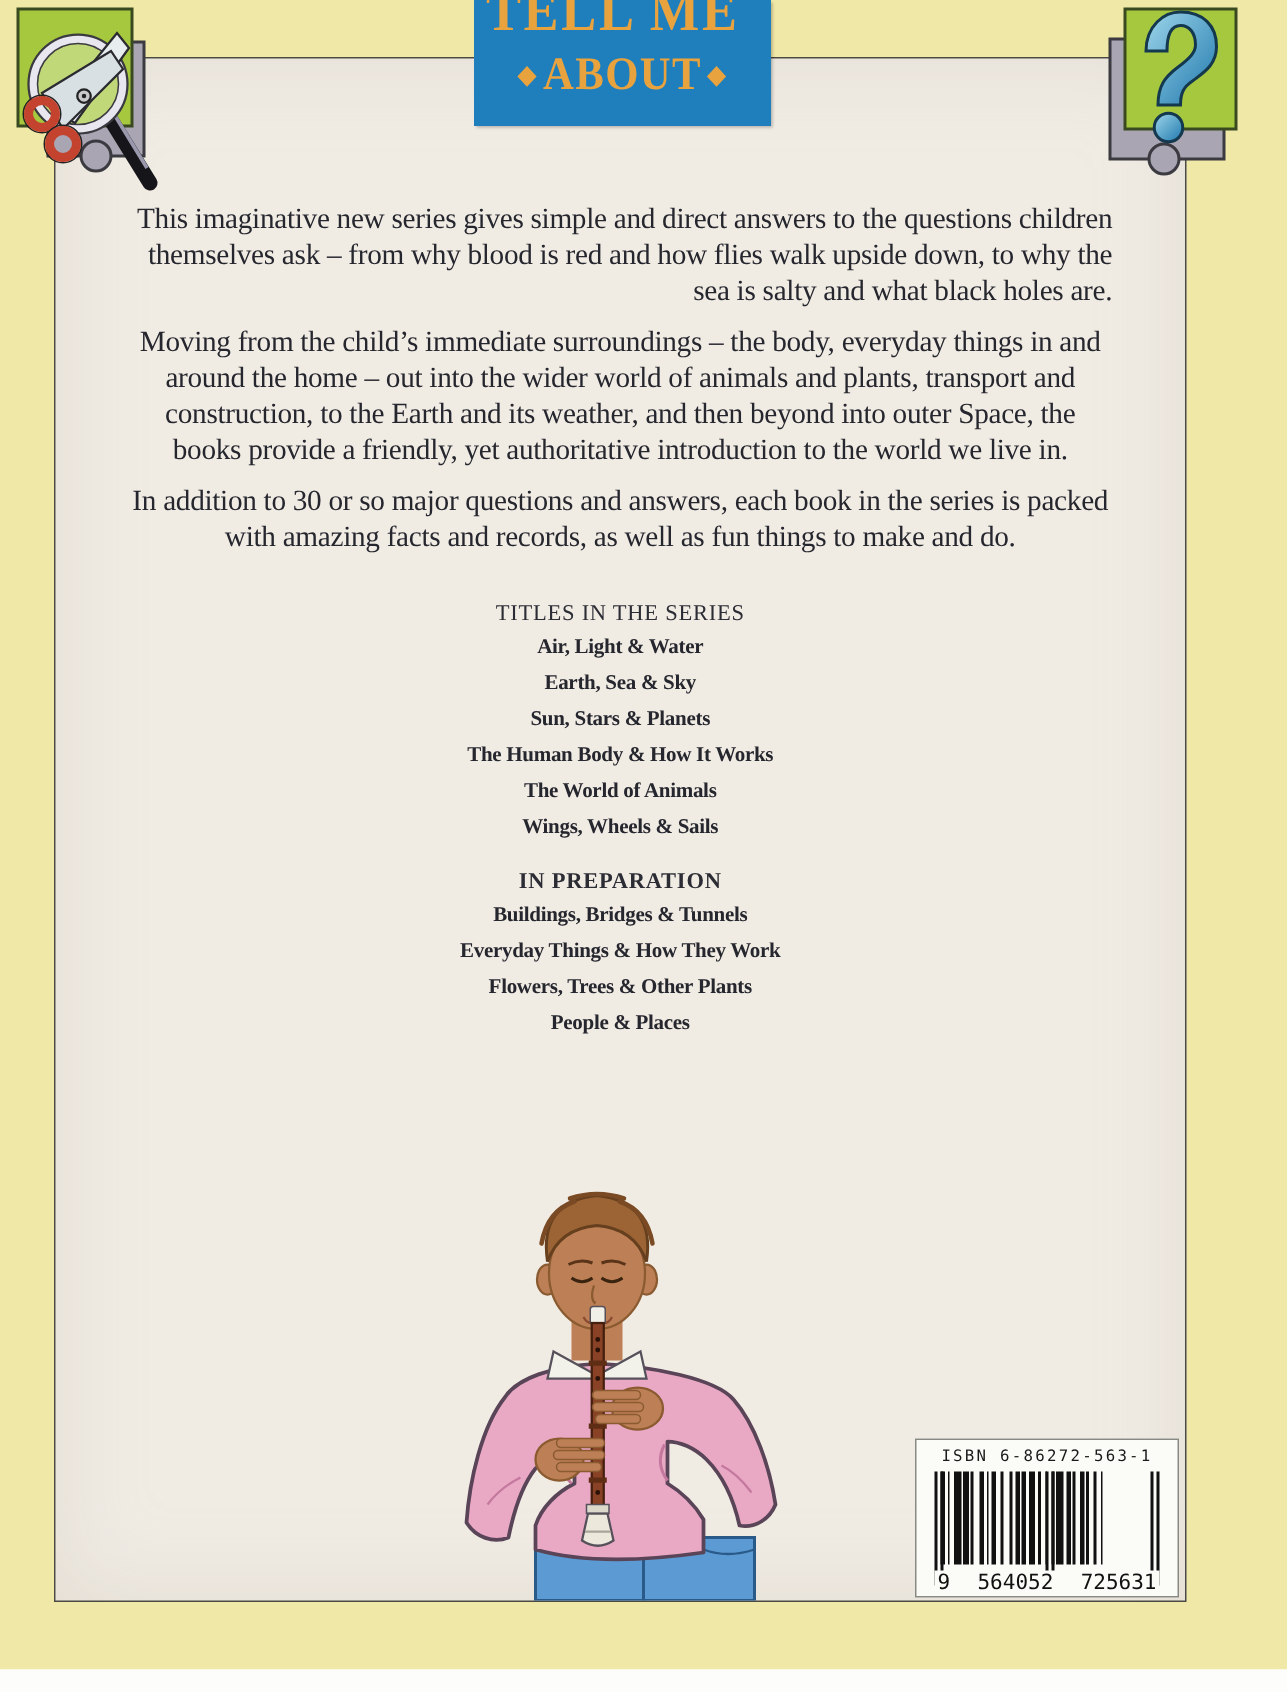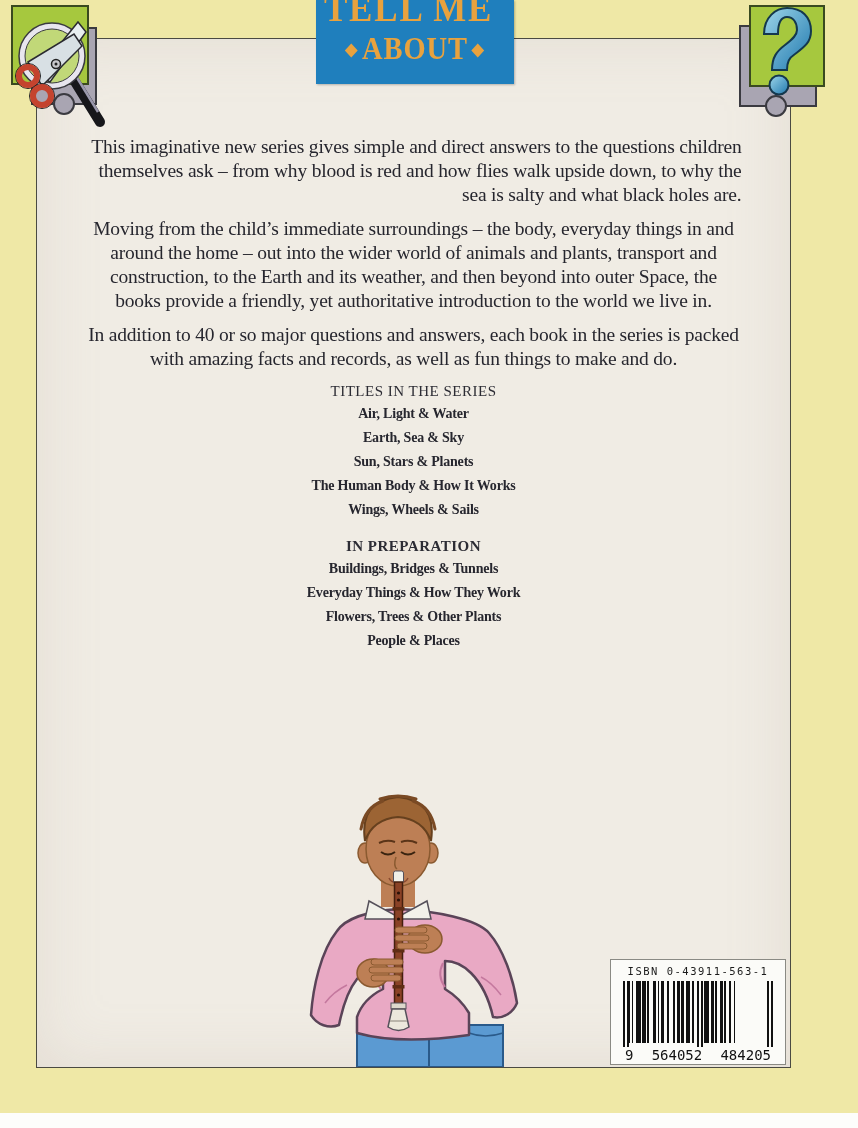"In addition to 40 or" p.p3 { text: 40 -> 30 }
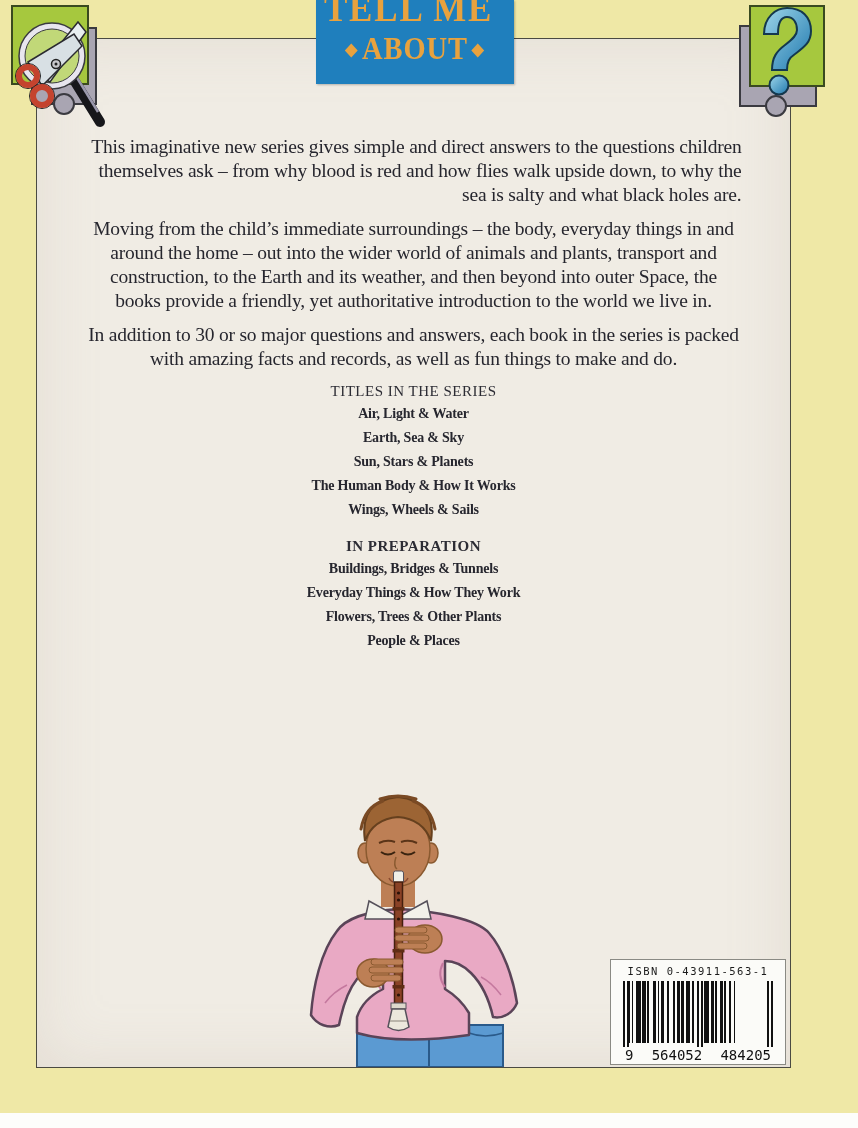"TITLES IN THE SERIES" .p3 + .list-heading { margin-top: 12px -> 30px }
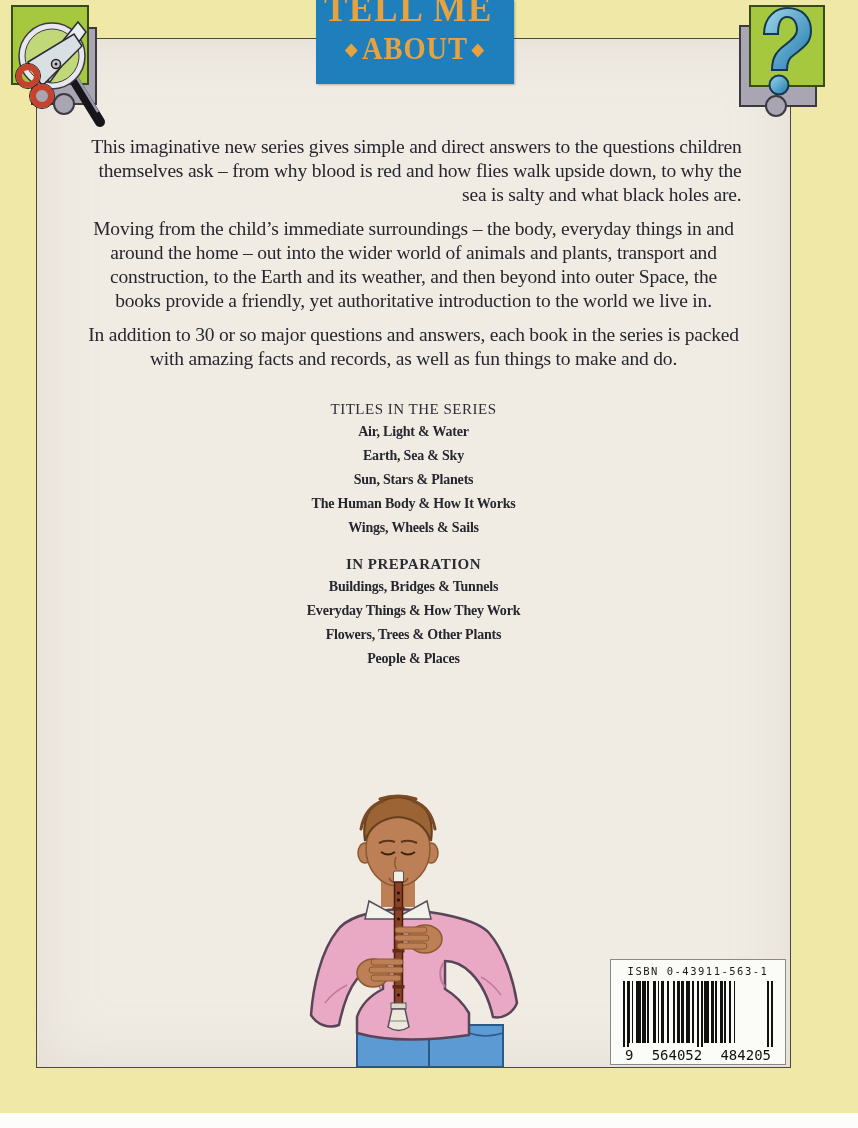"The World of Animals" div { html: none -> <div>The World of Animals</div> }
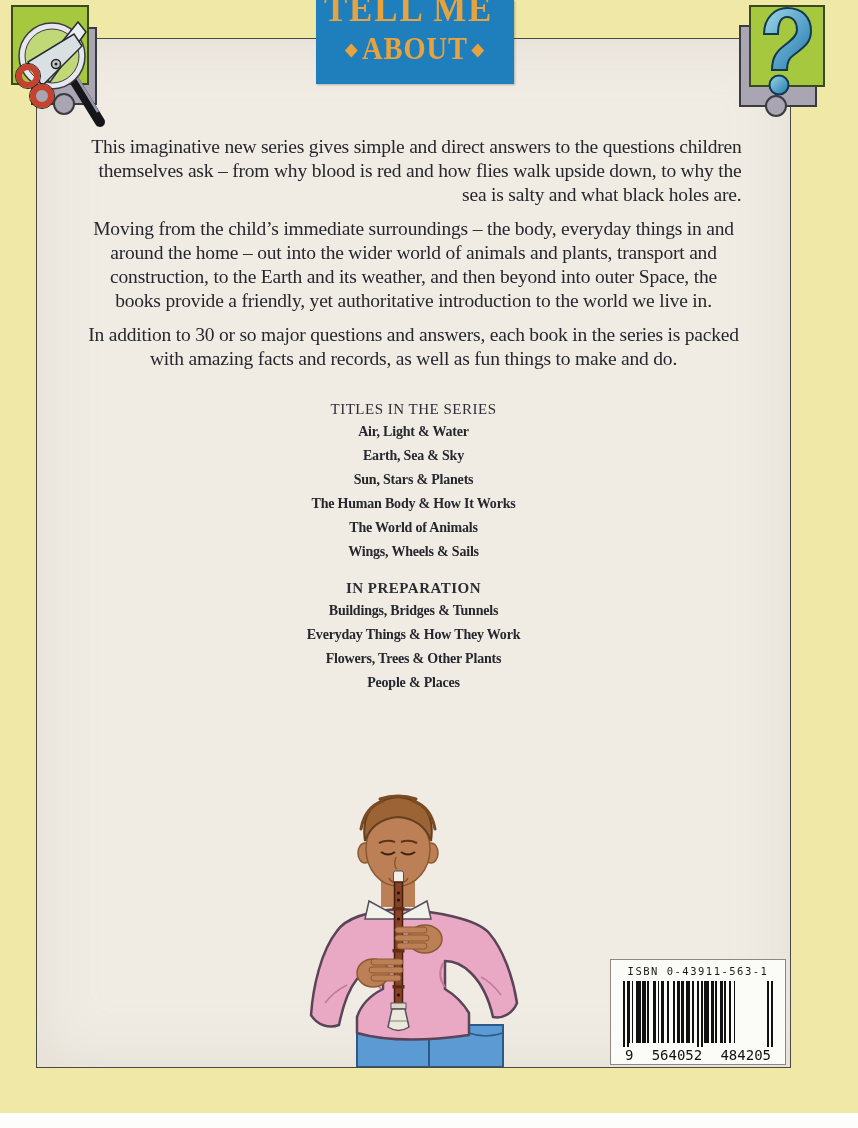"ISBN 0-43911-563-1" div.isbn-label { text: 0-43911-563-1 -> 6-86272-563-1 }
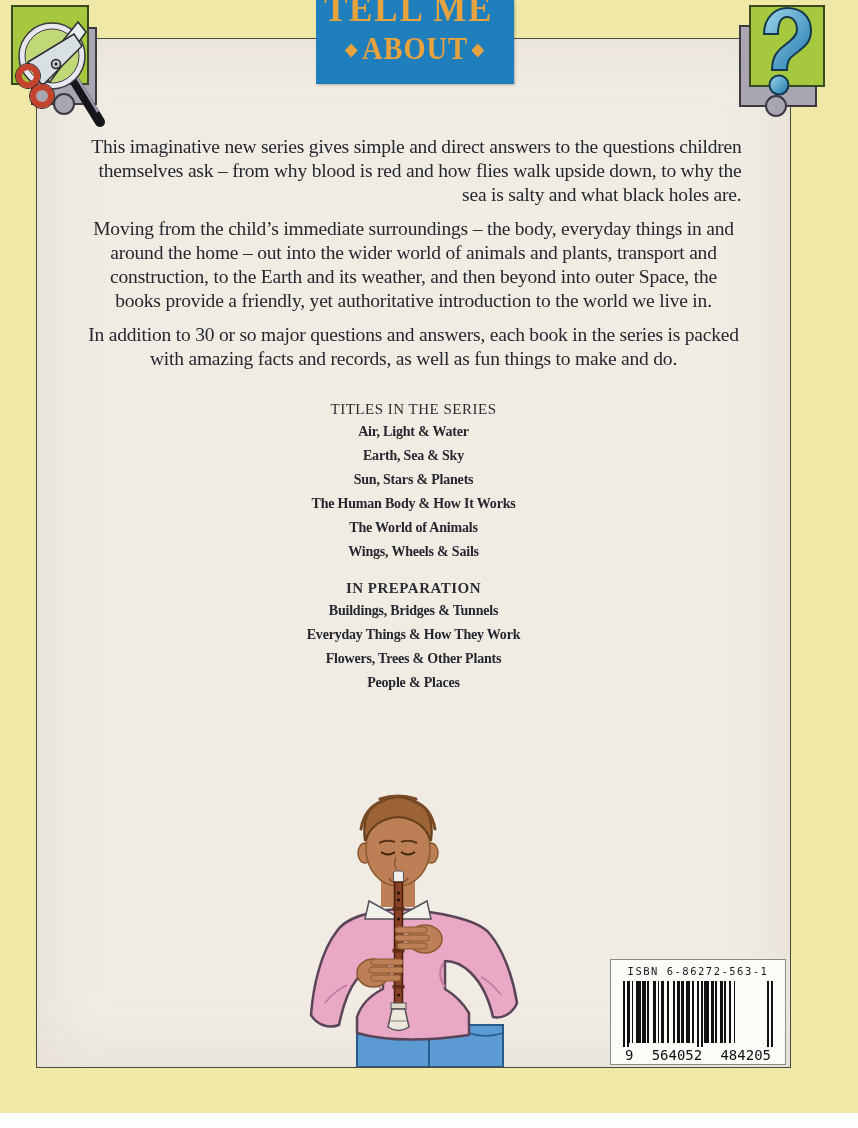"484205" span { text: 484205 -> 725631 }
